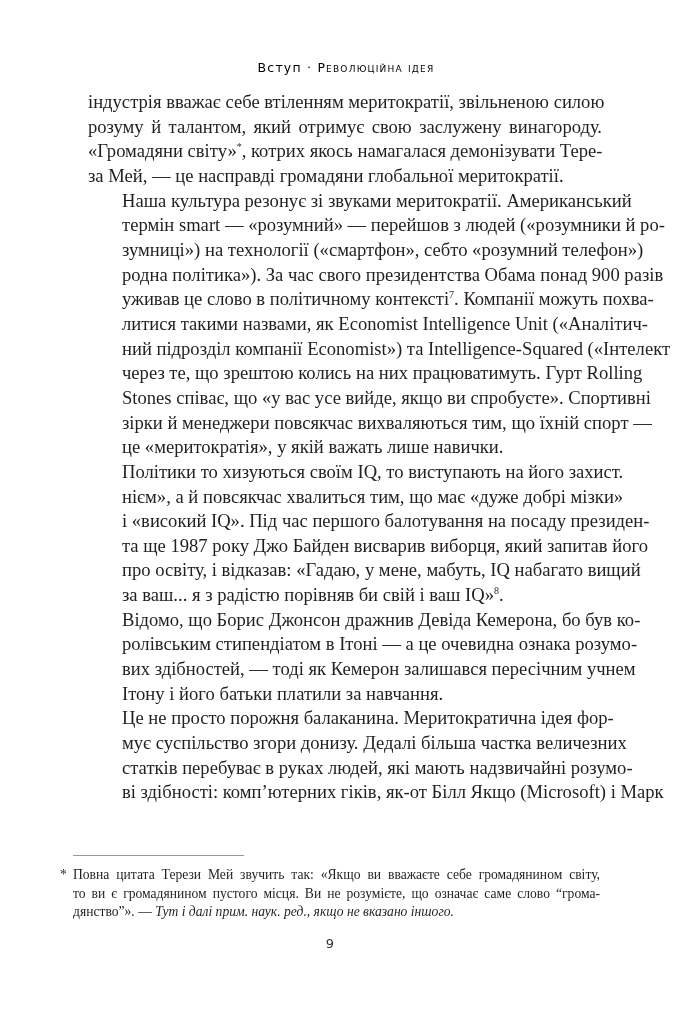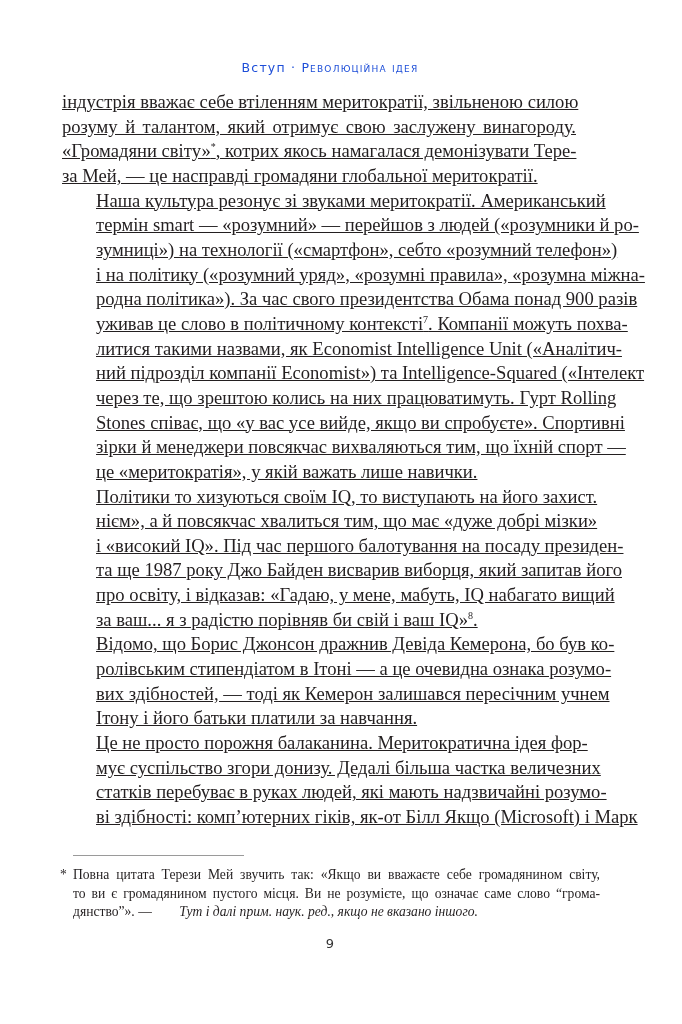"Вступ · Революційна ідея" .running-head { color: #1d4ed8 -> #000000; left: 0 -> 16px }
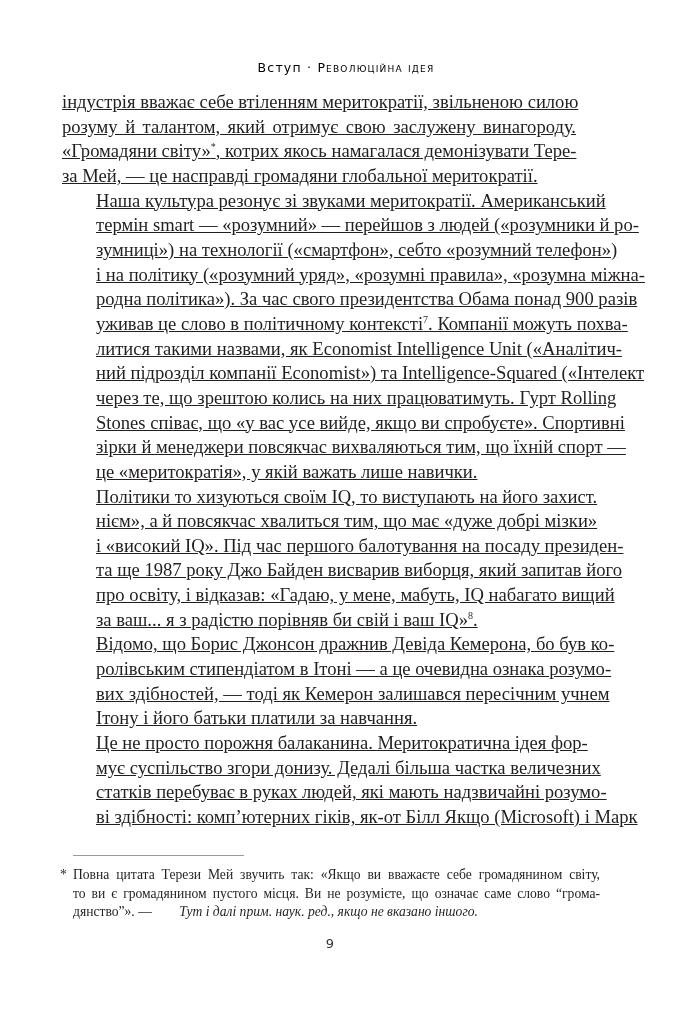"індустрія вважає себе втіленням" .body-text { left: 62px -> 88px; text-decoration: underline -> none }
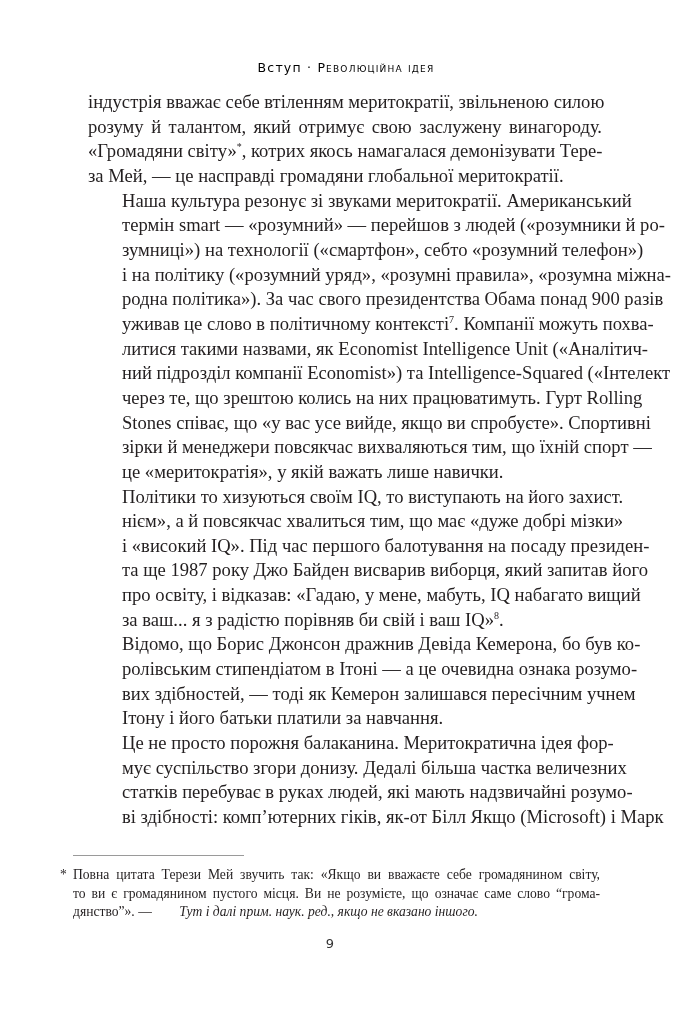"і на політику («розумний уряд»," span.line { html: <span>і на політику («розумний уряд», «розумні правила», «розумна міжна-</span> -> none }
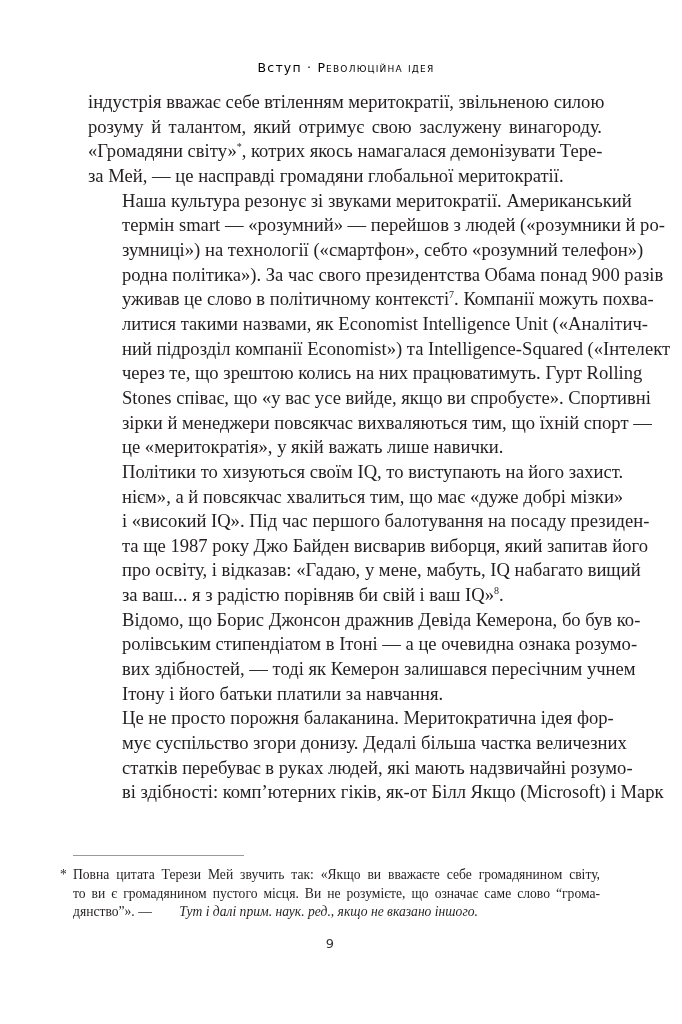"Тут і далі прим. наук." .footnote i { margin-left: 24px -> none }
